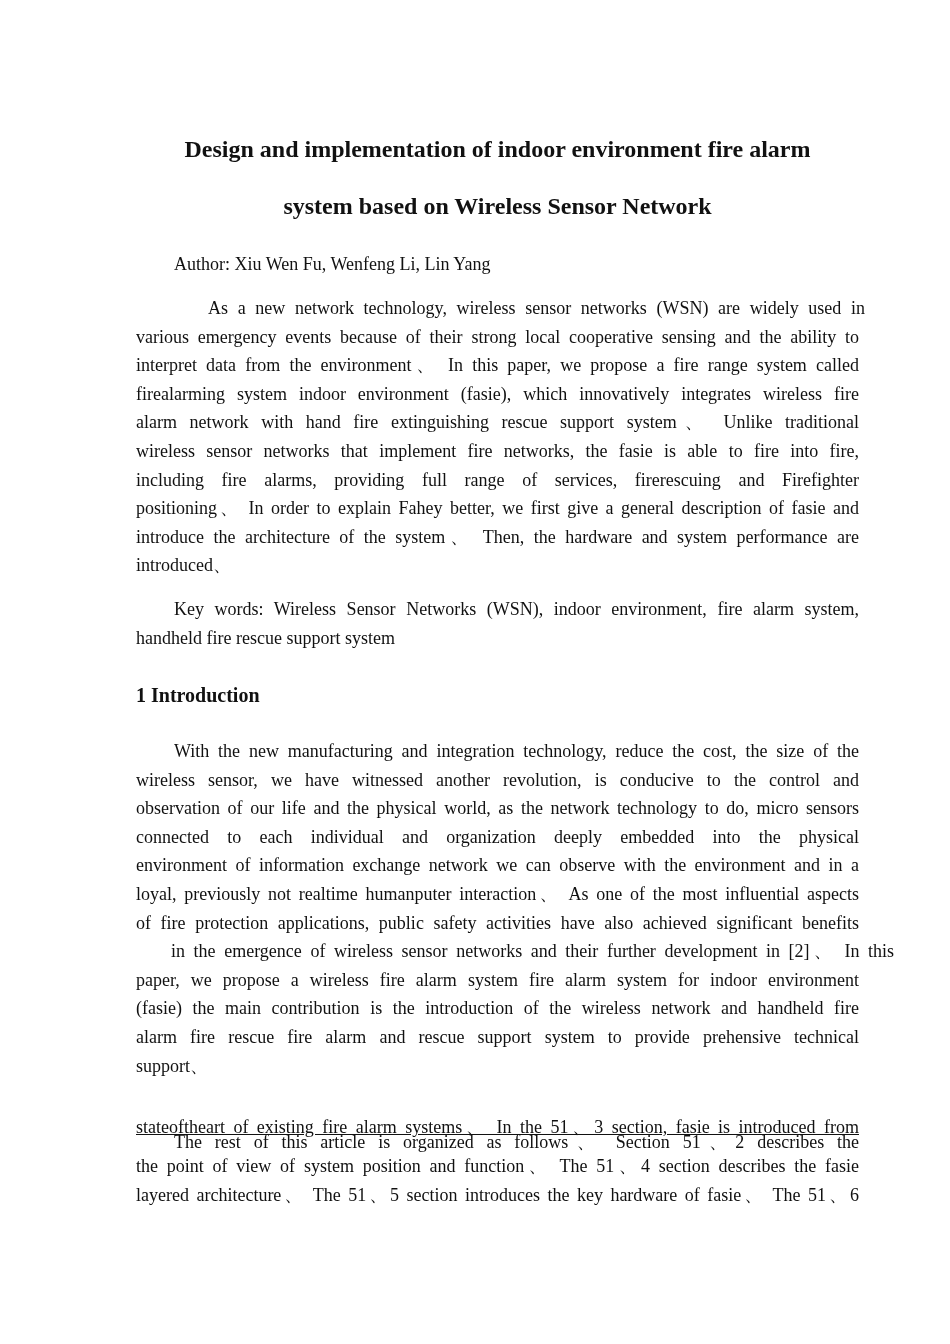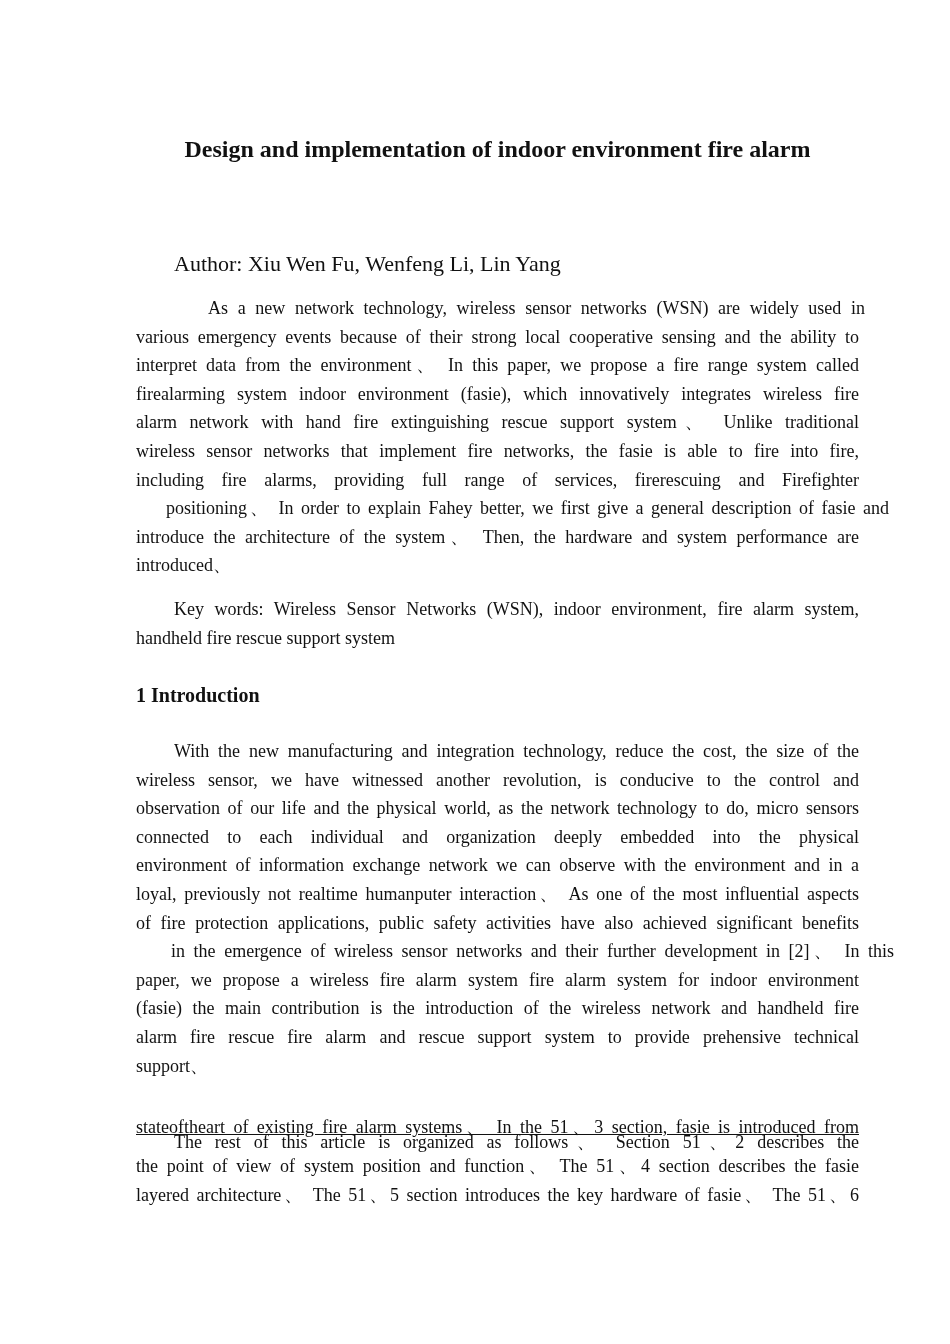"system based on Wireless Sensor" div.title-line { html: none -> <div>system based on Wireless Sensor Network</div> }
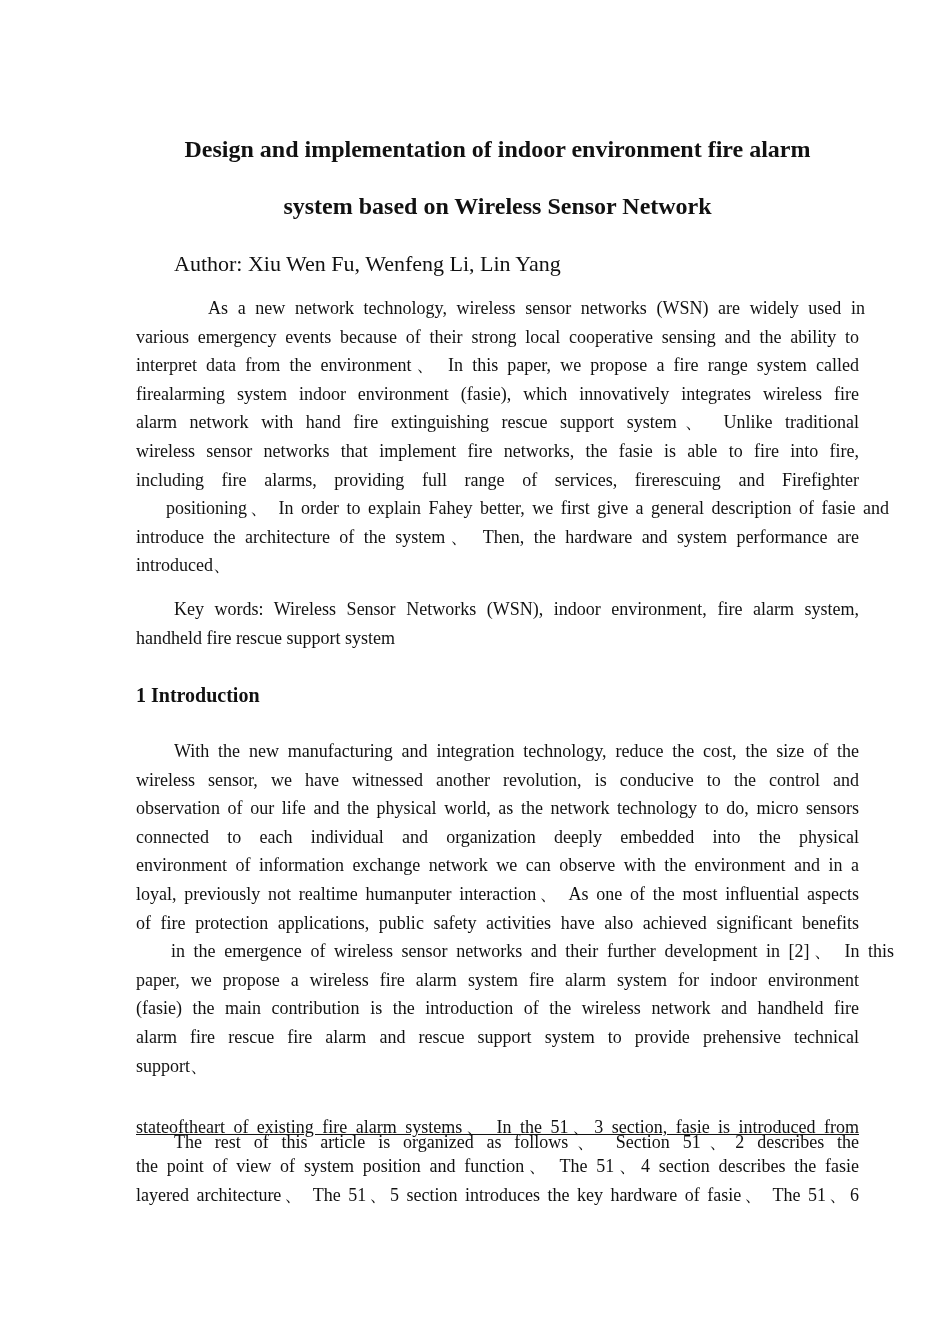"Author: Xiu Wen Fu, Wenfeng" .author { font-size: 22px -> 18px }
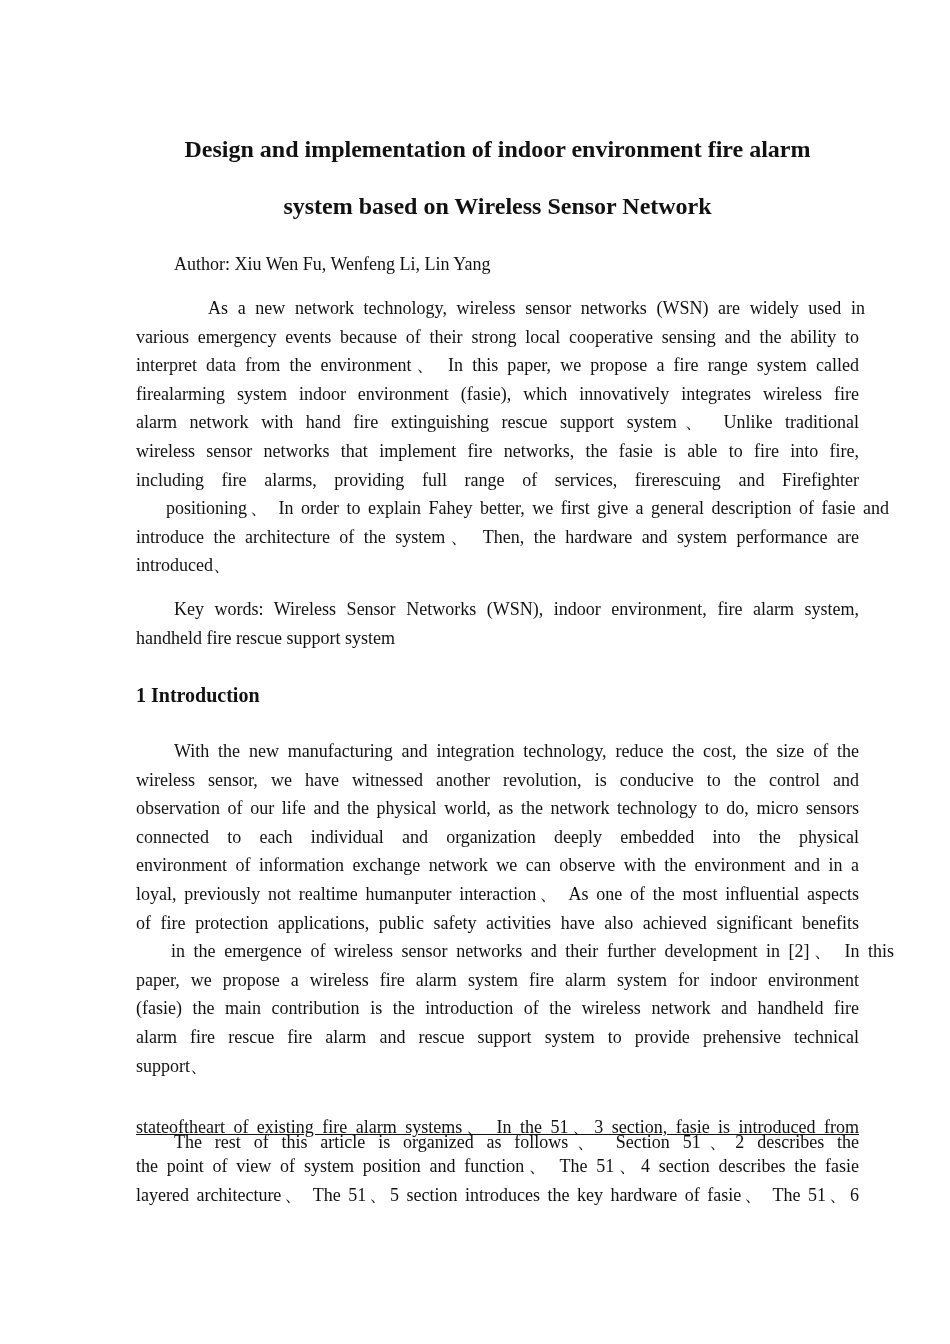"positioning、 In order to explain" div.line { margin-left: 30px -> none }
